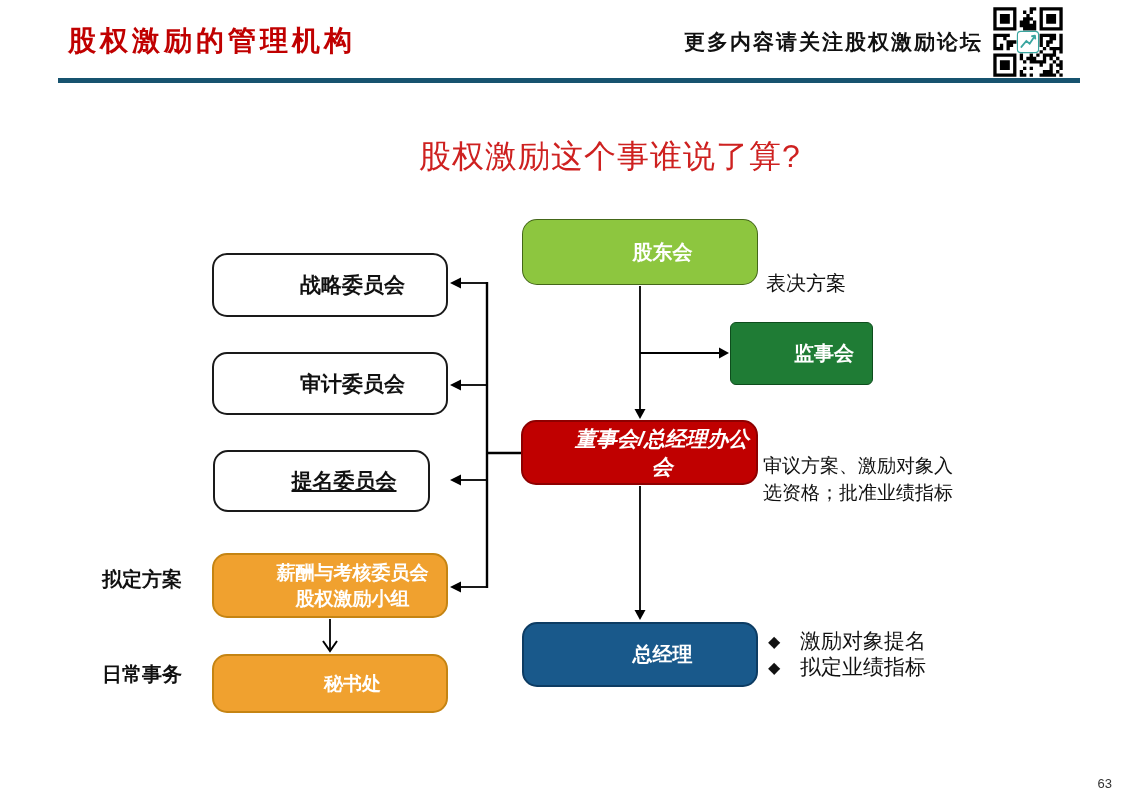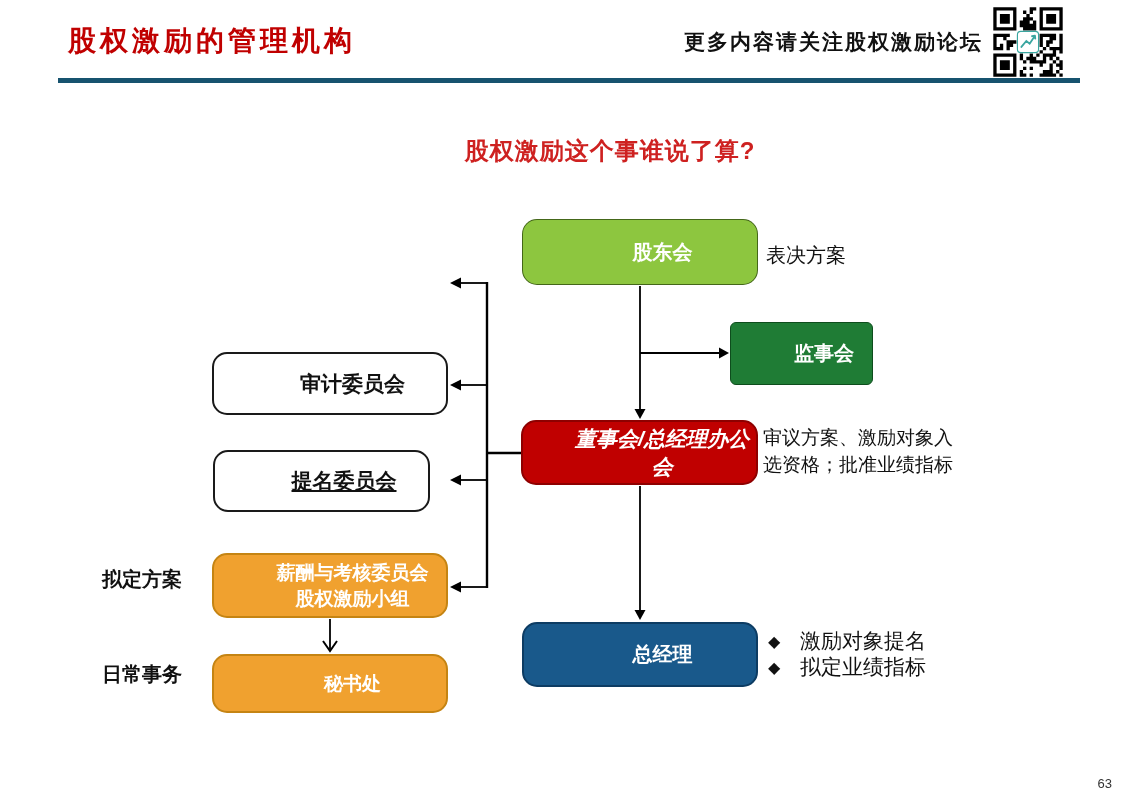"股权激励这个事谁说了算?" .q-title { font-size: 24px -> 32px; font-weight: bold -> normal }
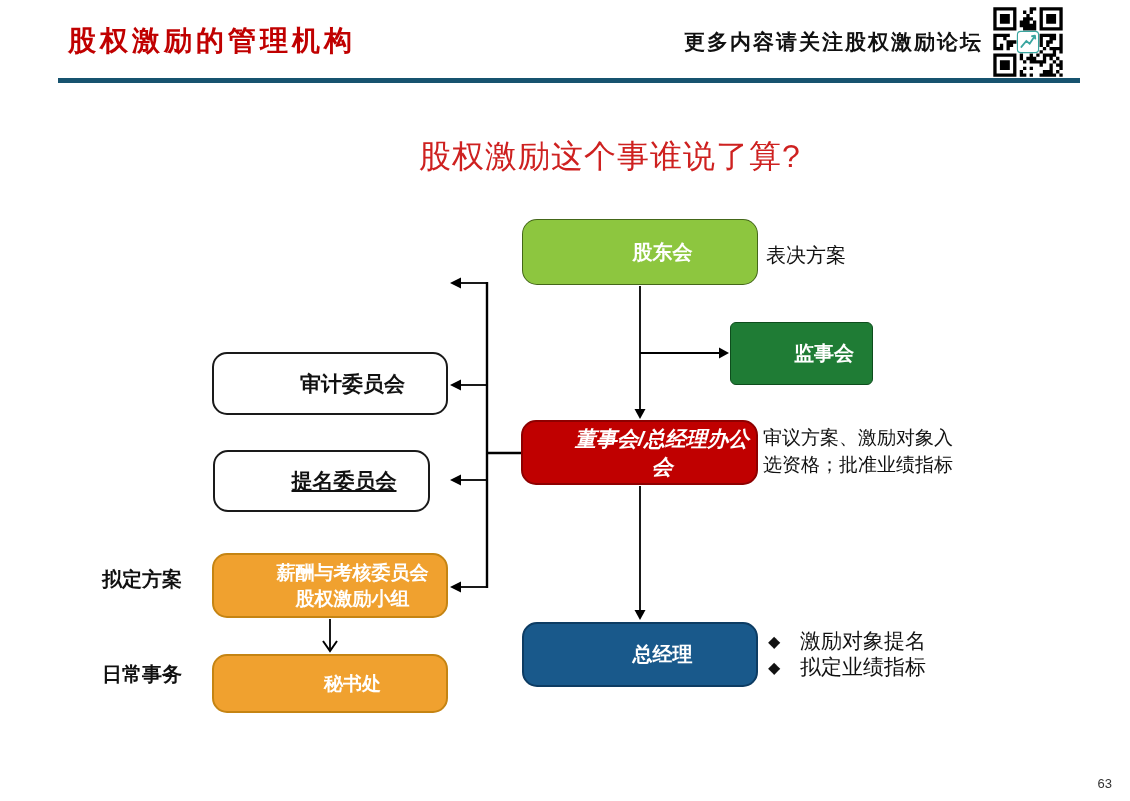"战略委员会" div.fbox { html: none -> <div> <span>战略委员会</span> </div> }
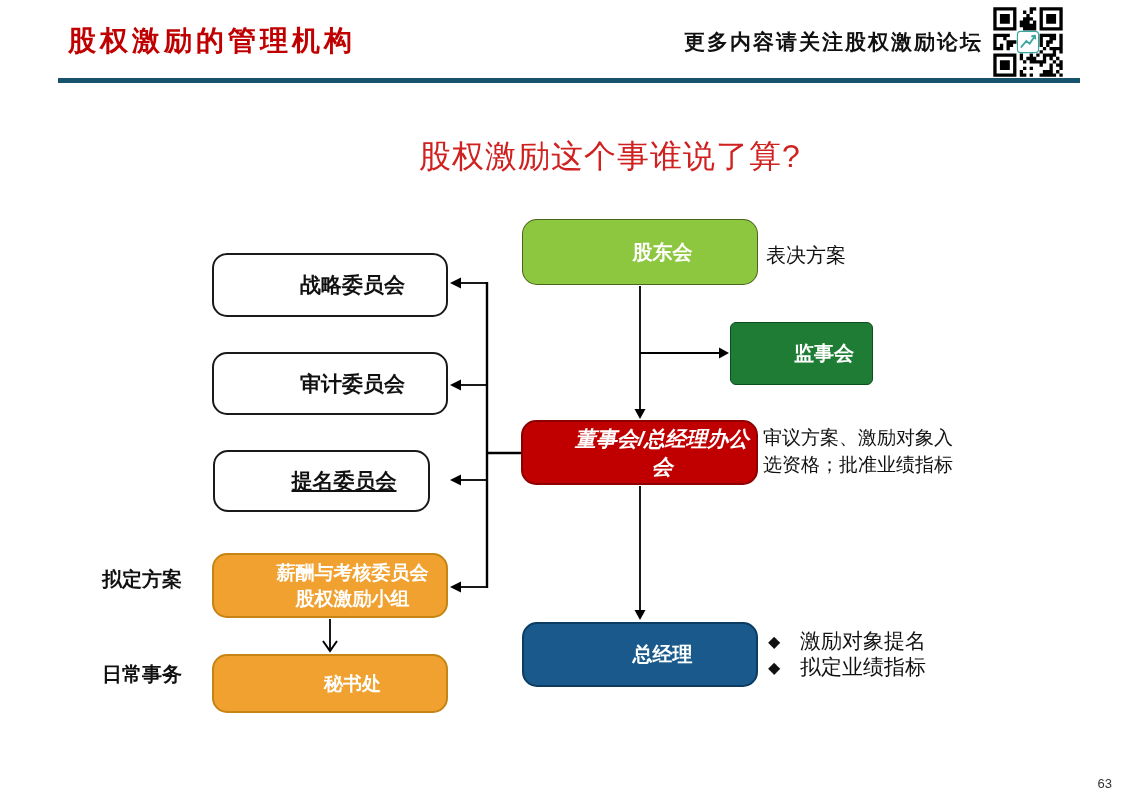"表决方案" .note { margin-top: none -> 28px }
